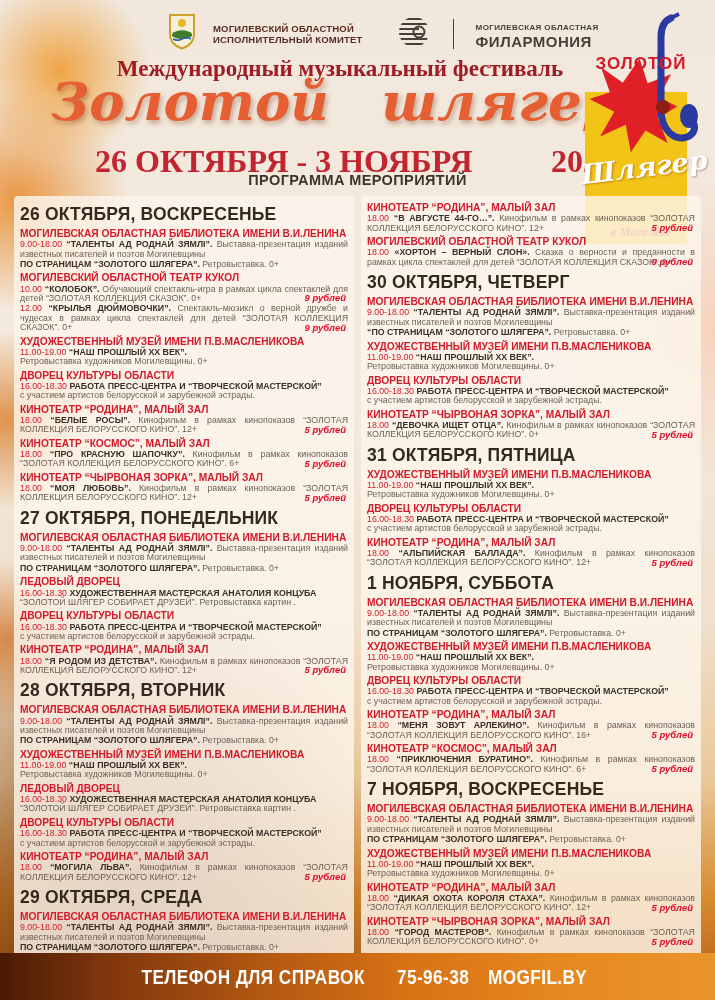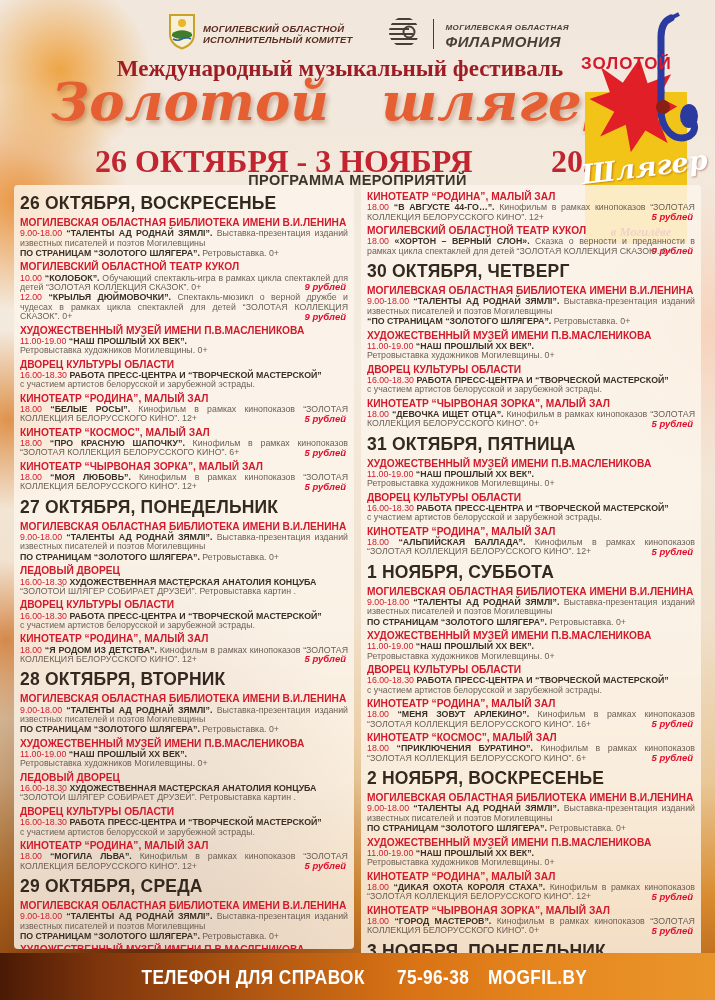"МОГИЛЕВСКИЙ ОБЛАСТНОЙ" .org { font-style: italic -> none; gap: 7px -> 17px }
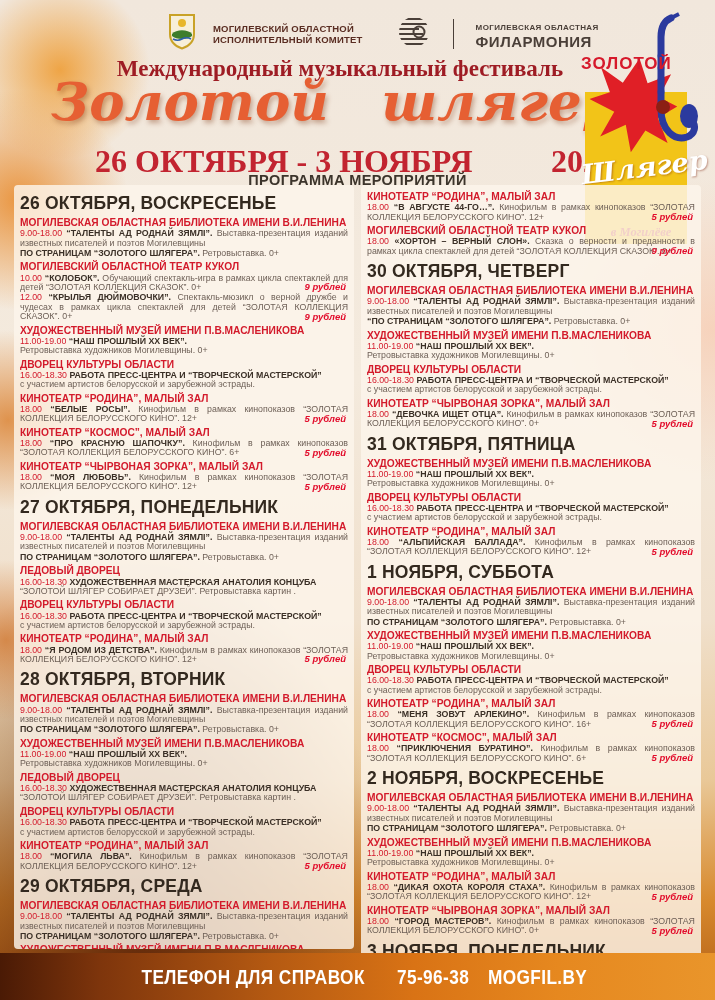"ЗОЛОТОЙ" .fl-word { text-align: none -> center }
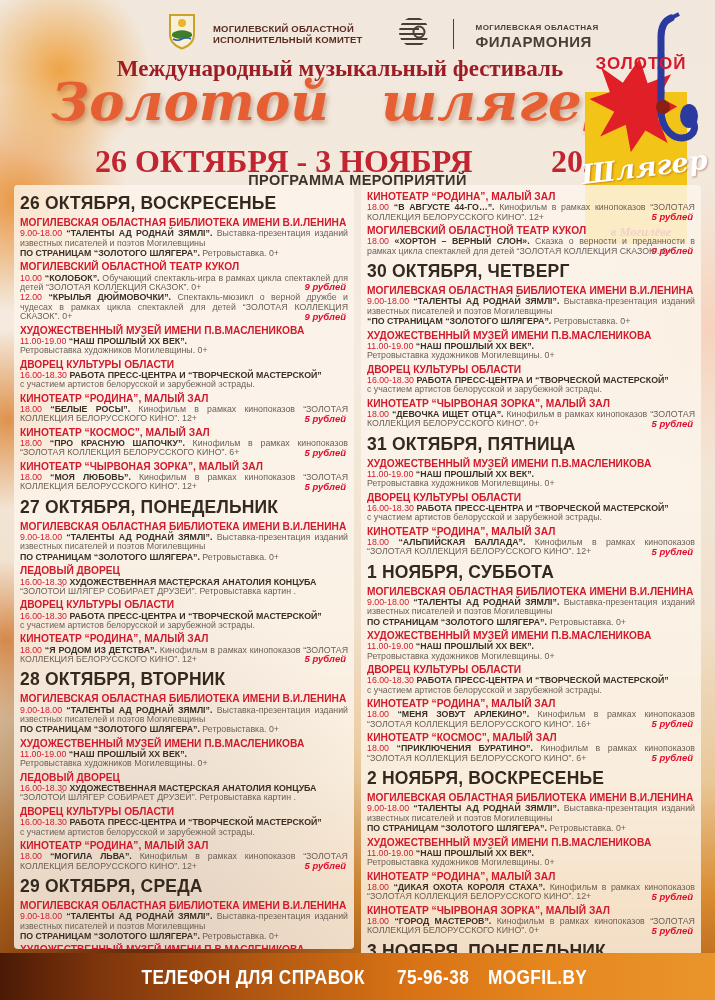"26 ОКТЯБРЯ, ВОСКРЕСЕНЬЕ" .columns { top: 185px -> 196px }
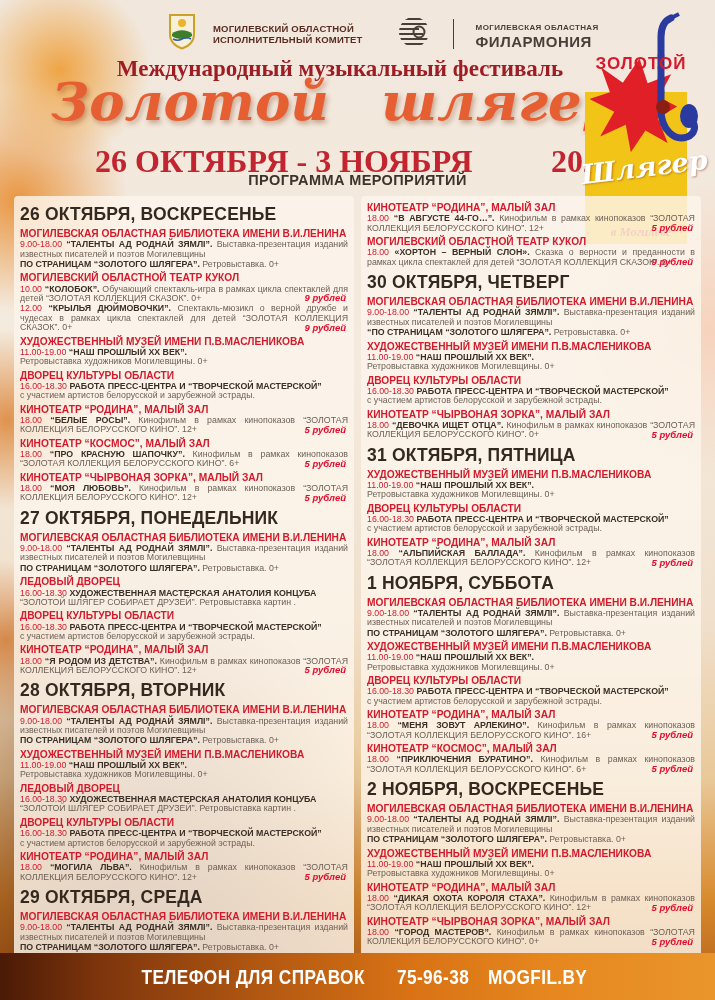"2 НОЯБРЯ, ВОСКРЕСЕНЬЕ" div.day { text: 2 -> 7 }
